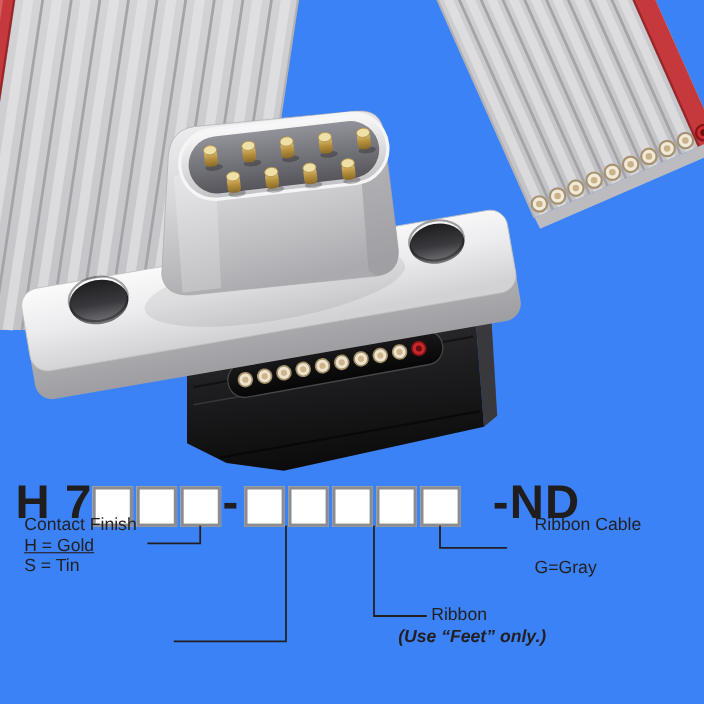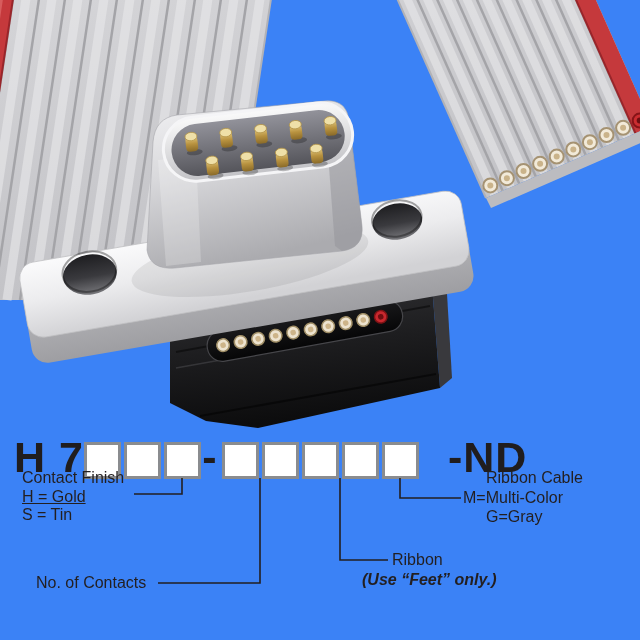"M=Multi-Color" div.lbl { html: <div>M=Multi-Color</div> -> none }
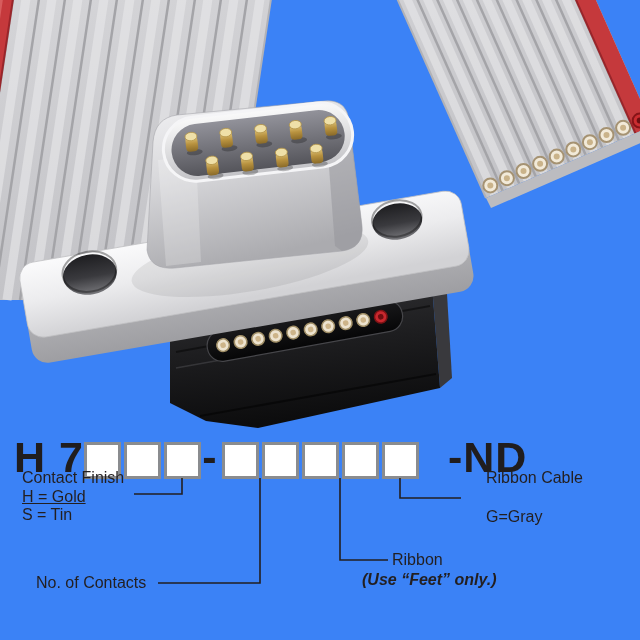"No. of Contacts" div.lbl { html: <div>No. of Contacts</div> -> none }
